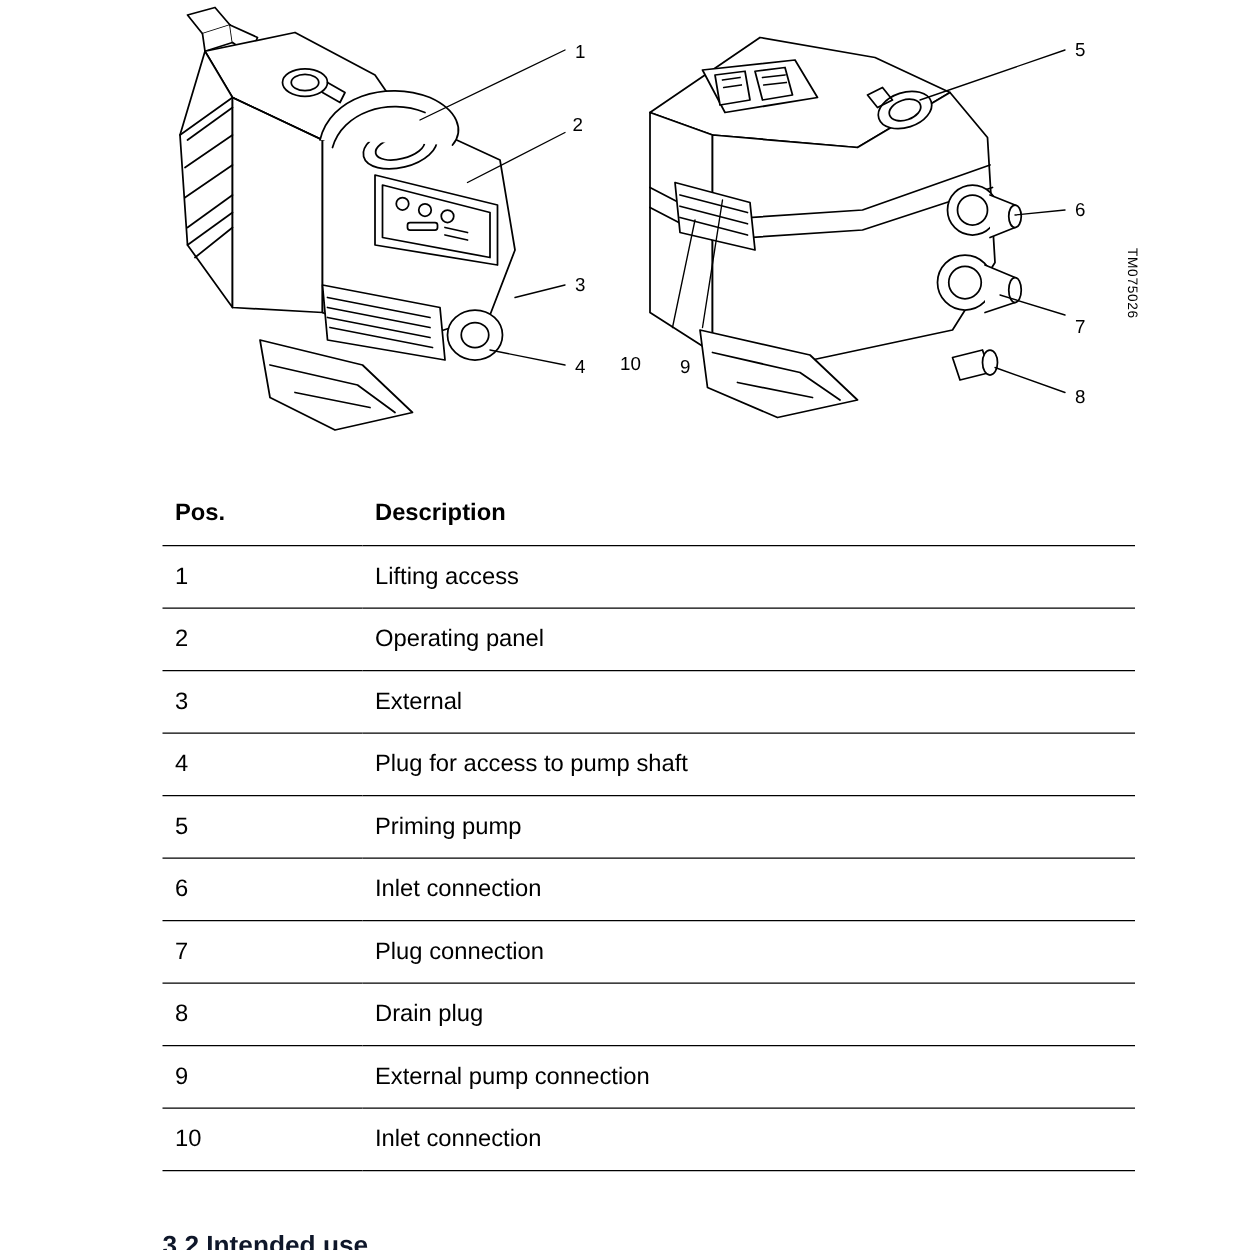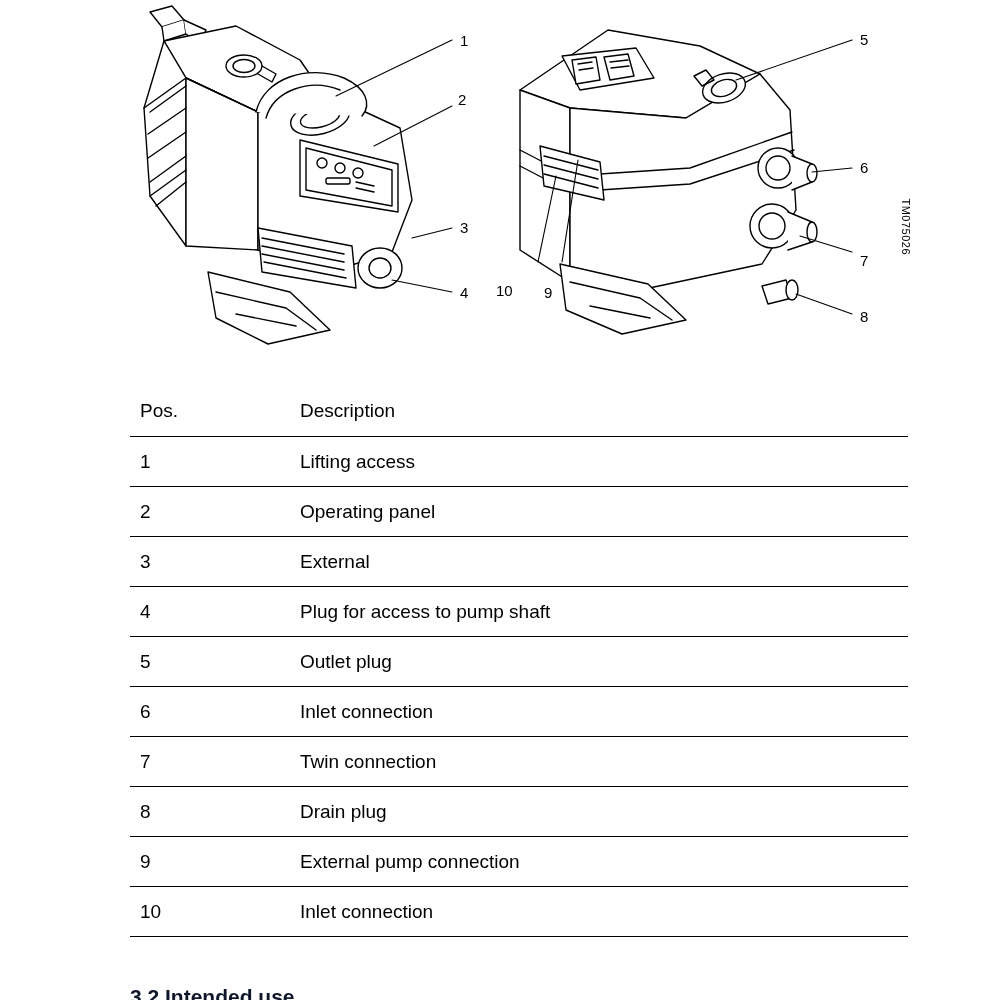"Pos." table.pos-table thead th { font-weight: normal -> bold }
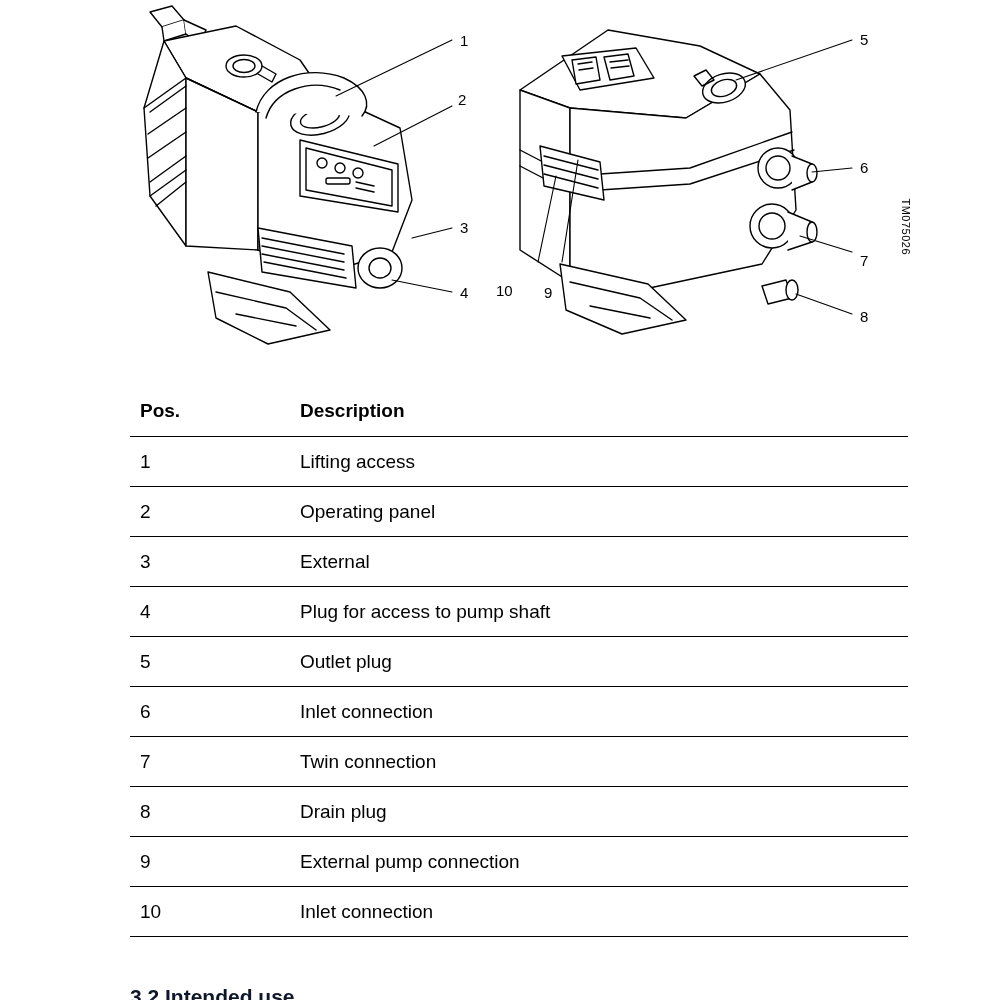"Outlet plug" td { text: Outlet plug -> Priming pump }
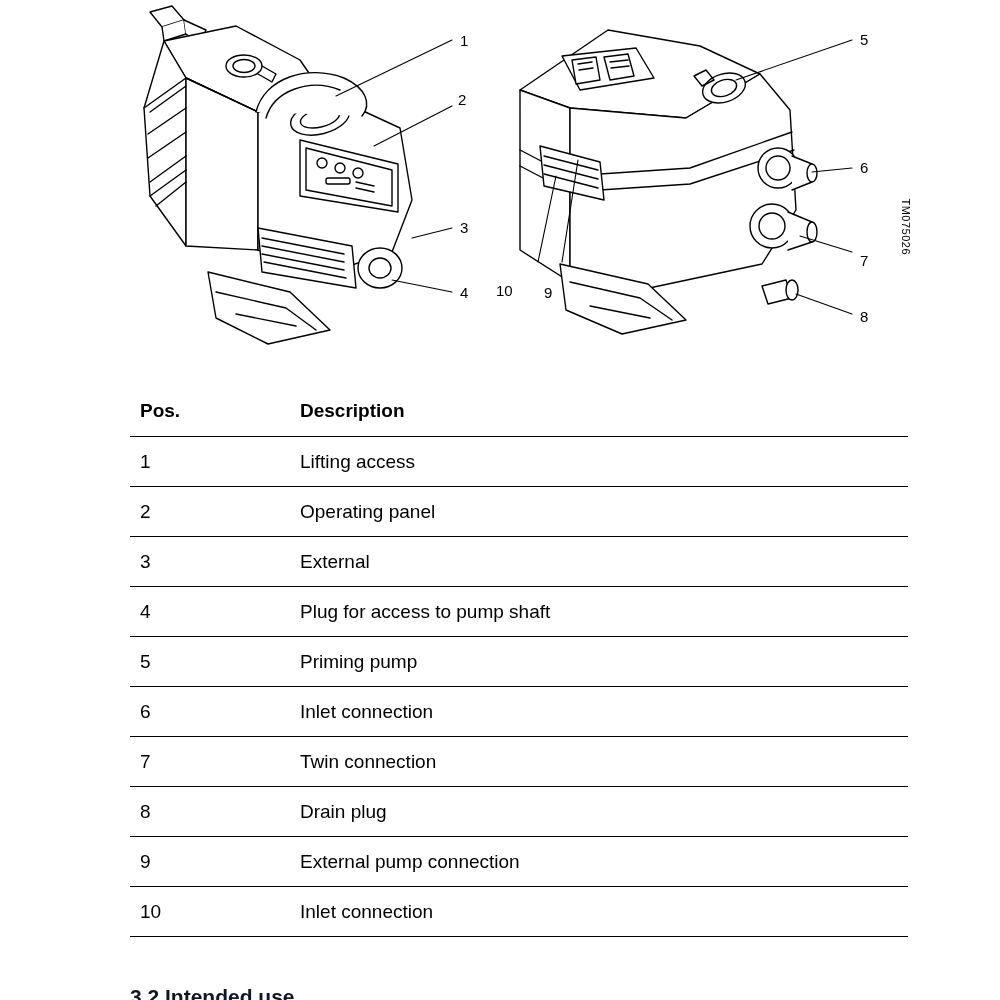"Twin connection" td { text: Twin -> Plug }
